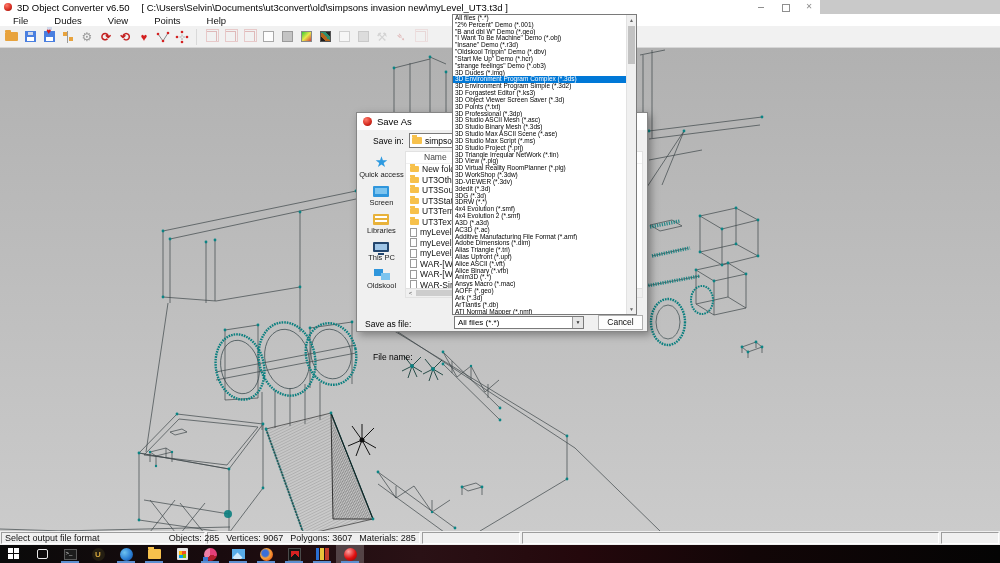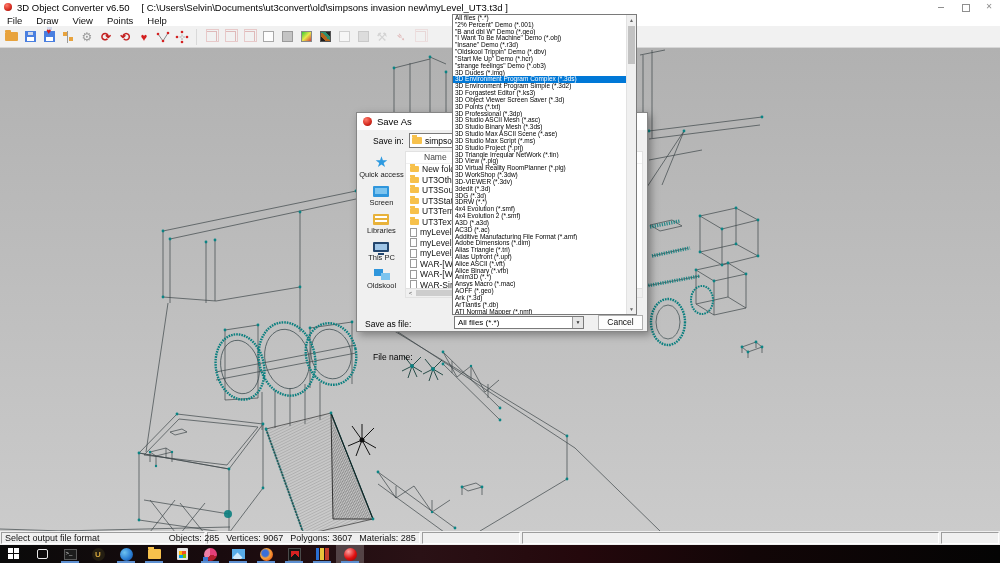"3D Object Converter v6.50" .titlebar { width: 1000px -> 820px }
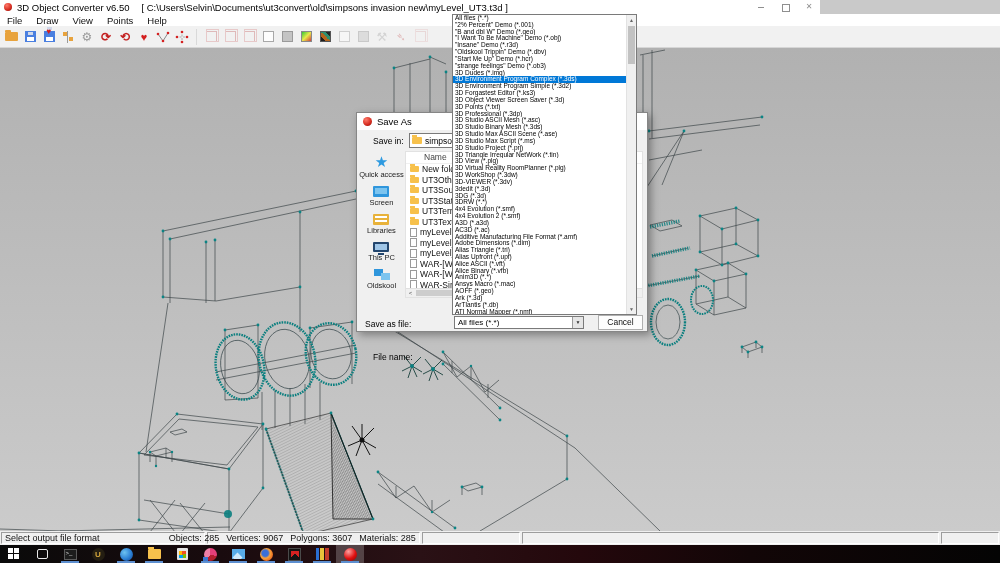"File" .menu-item { padding: 0 7px -> 0 13px }
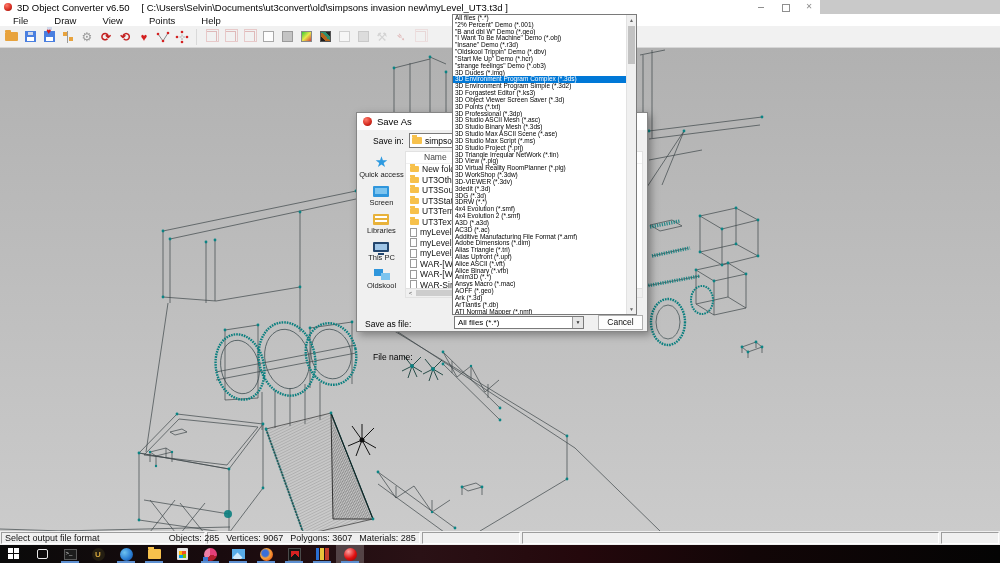"Draw" span.menu-item { text: Draw -> Dudes }
